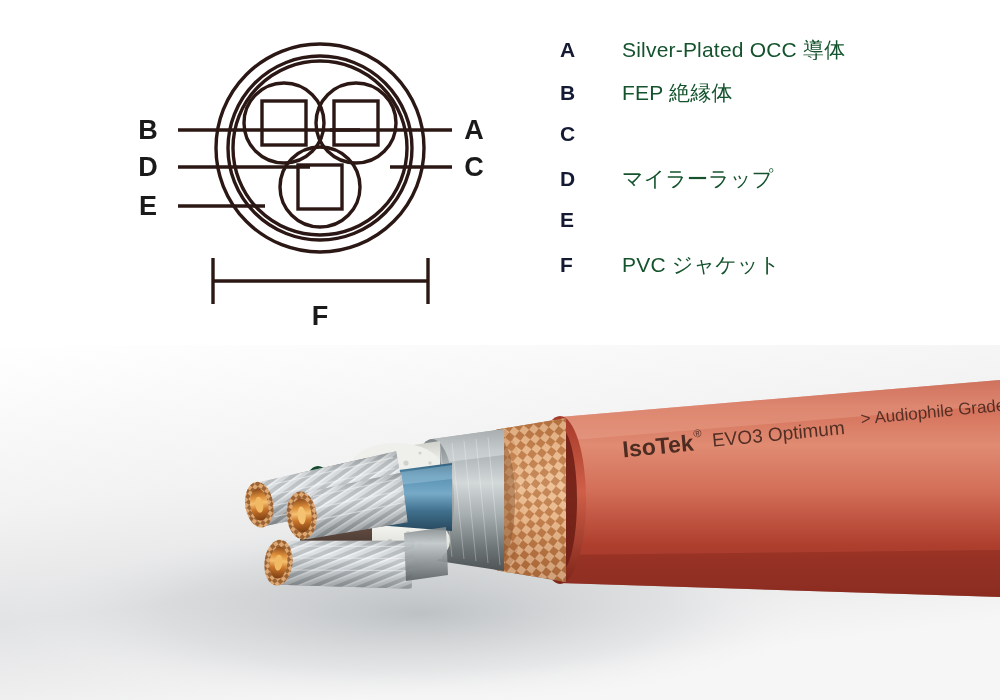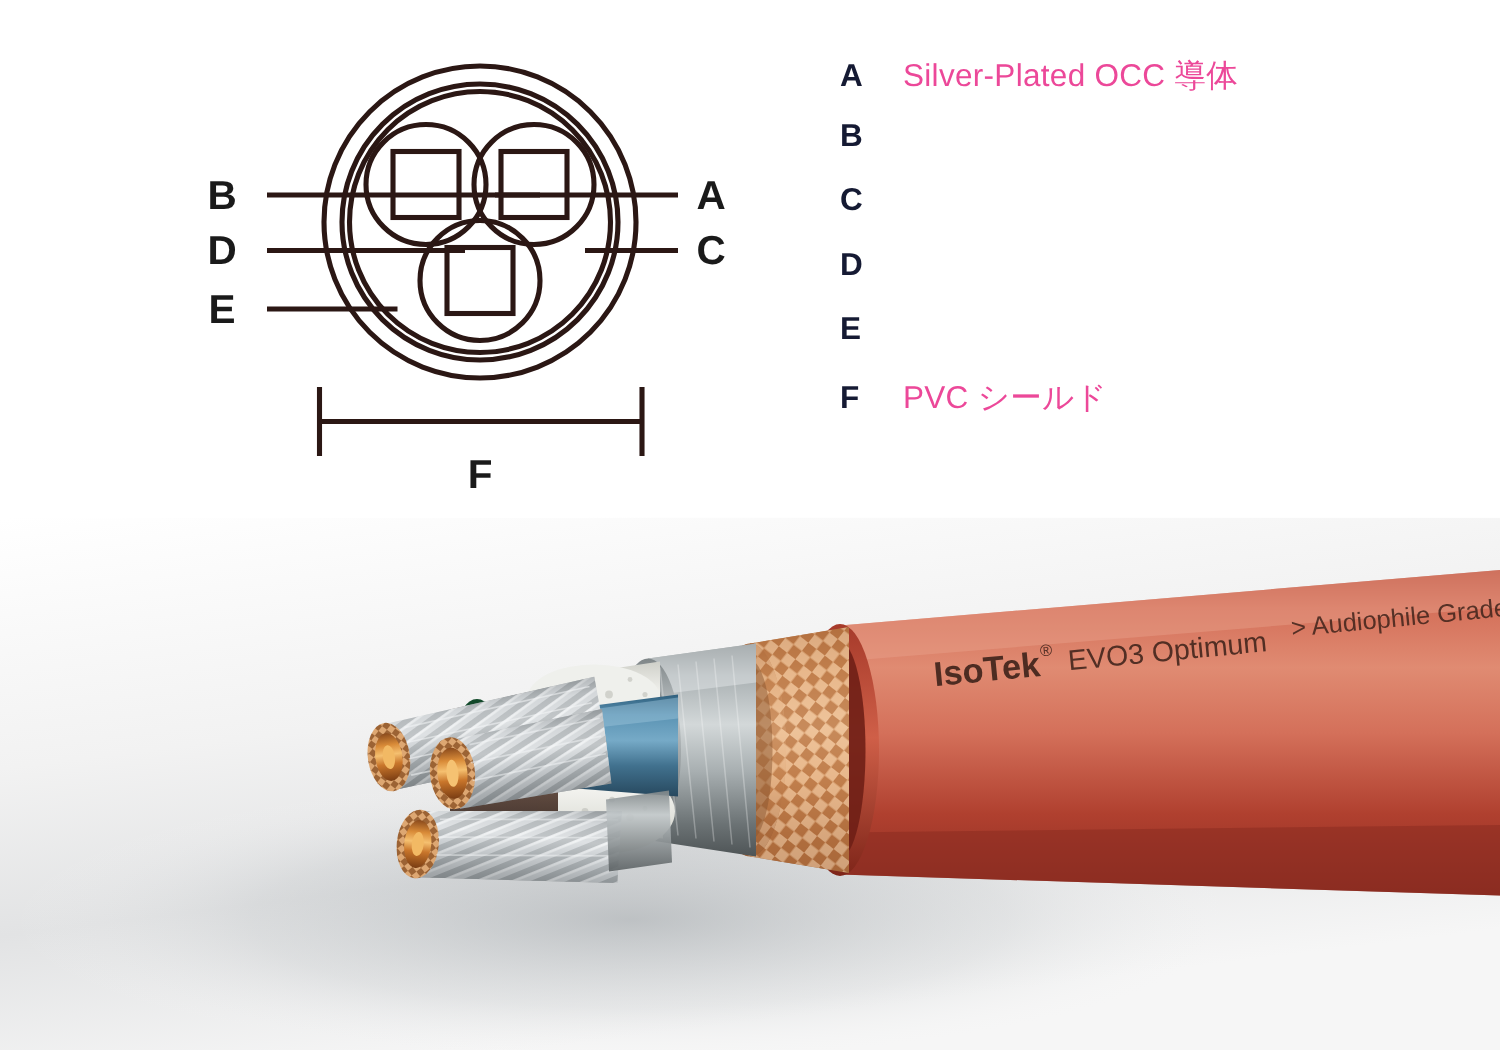"Silver-Plated OCC 導体" .legend-text { color: #ec4899 -> #14532d; margin-left: none -> 20px }
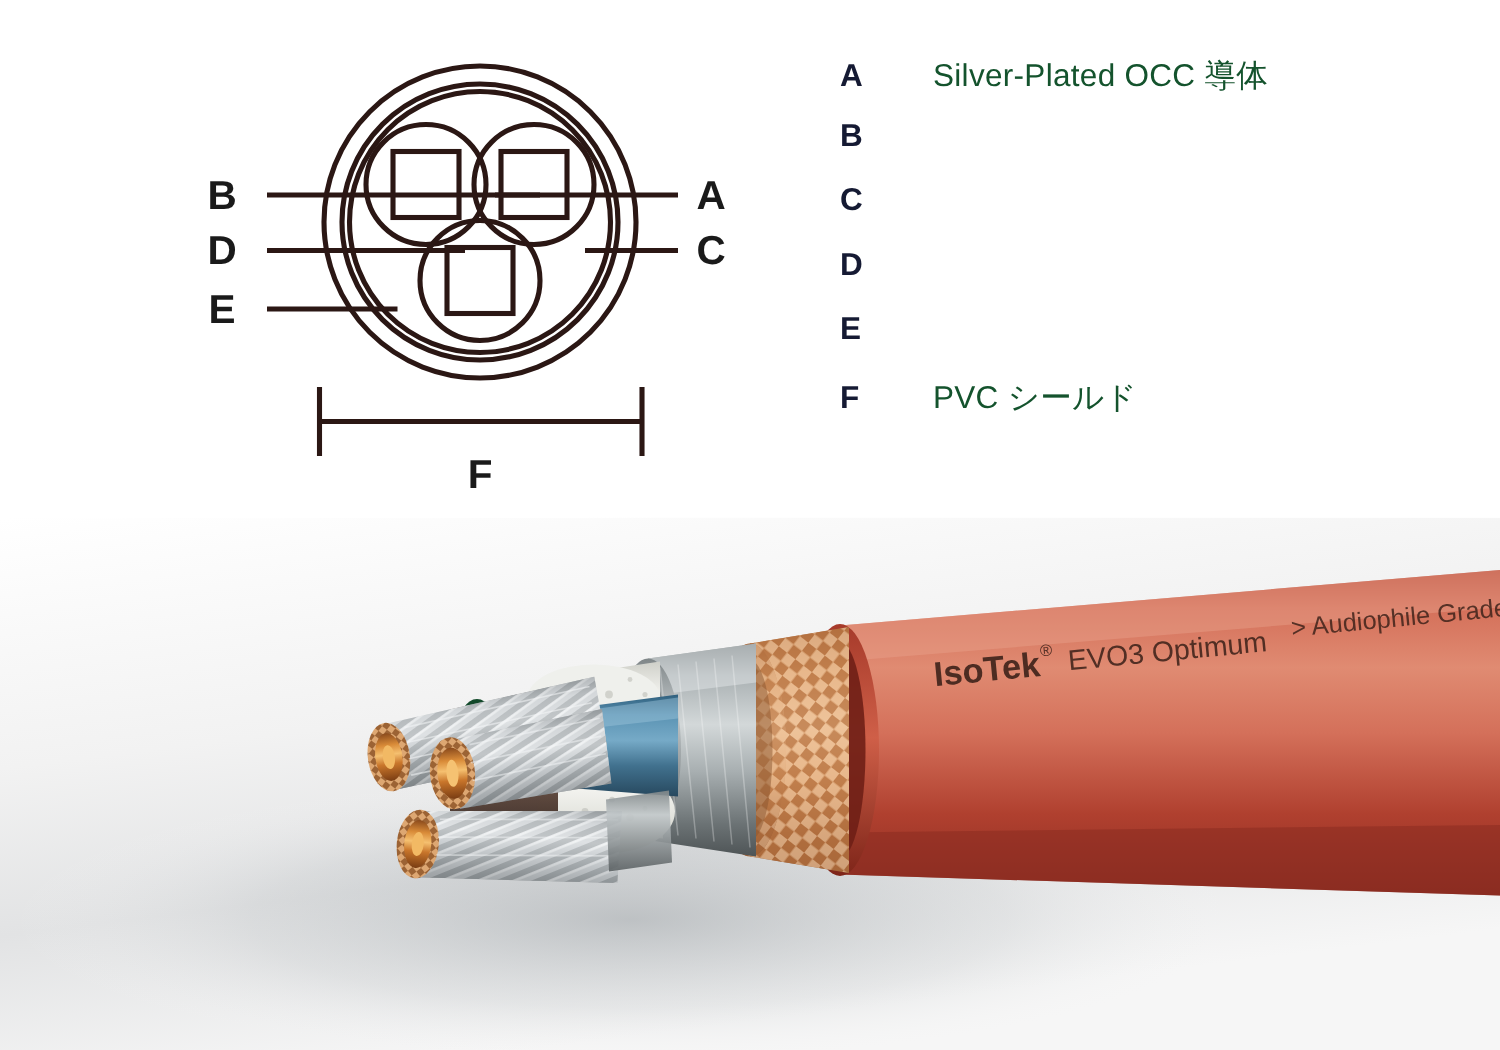"FEP 絶縁体" div.legend-text { html: none -> <div>FEP 絶縁体</div> }
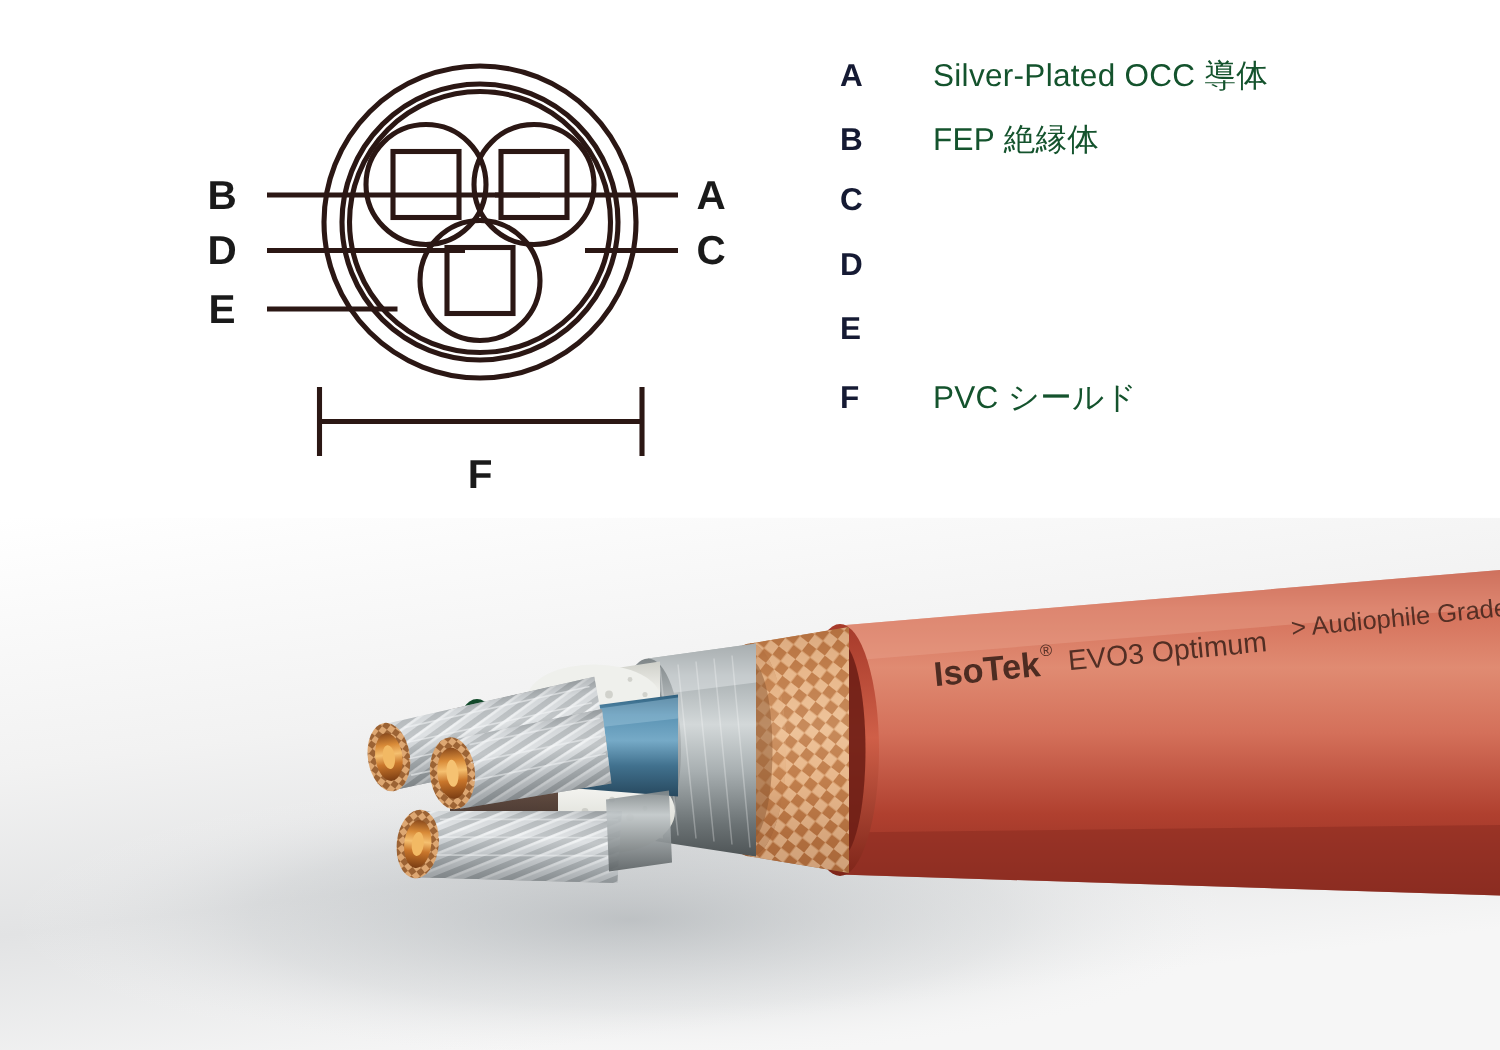"マイラーラップ" div.legend-text { html: none -> <div>マイラーラップ</div> }
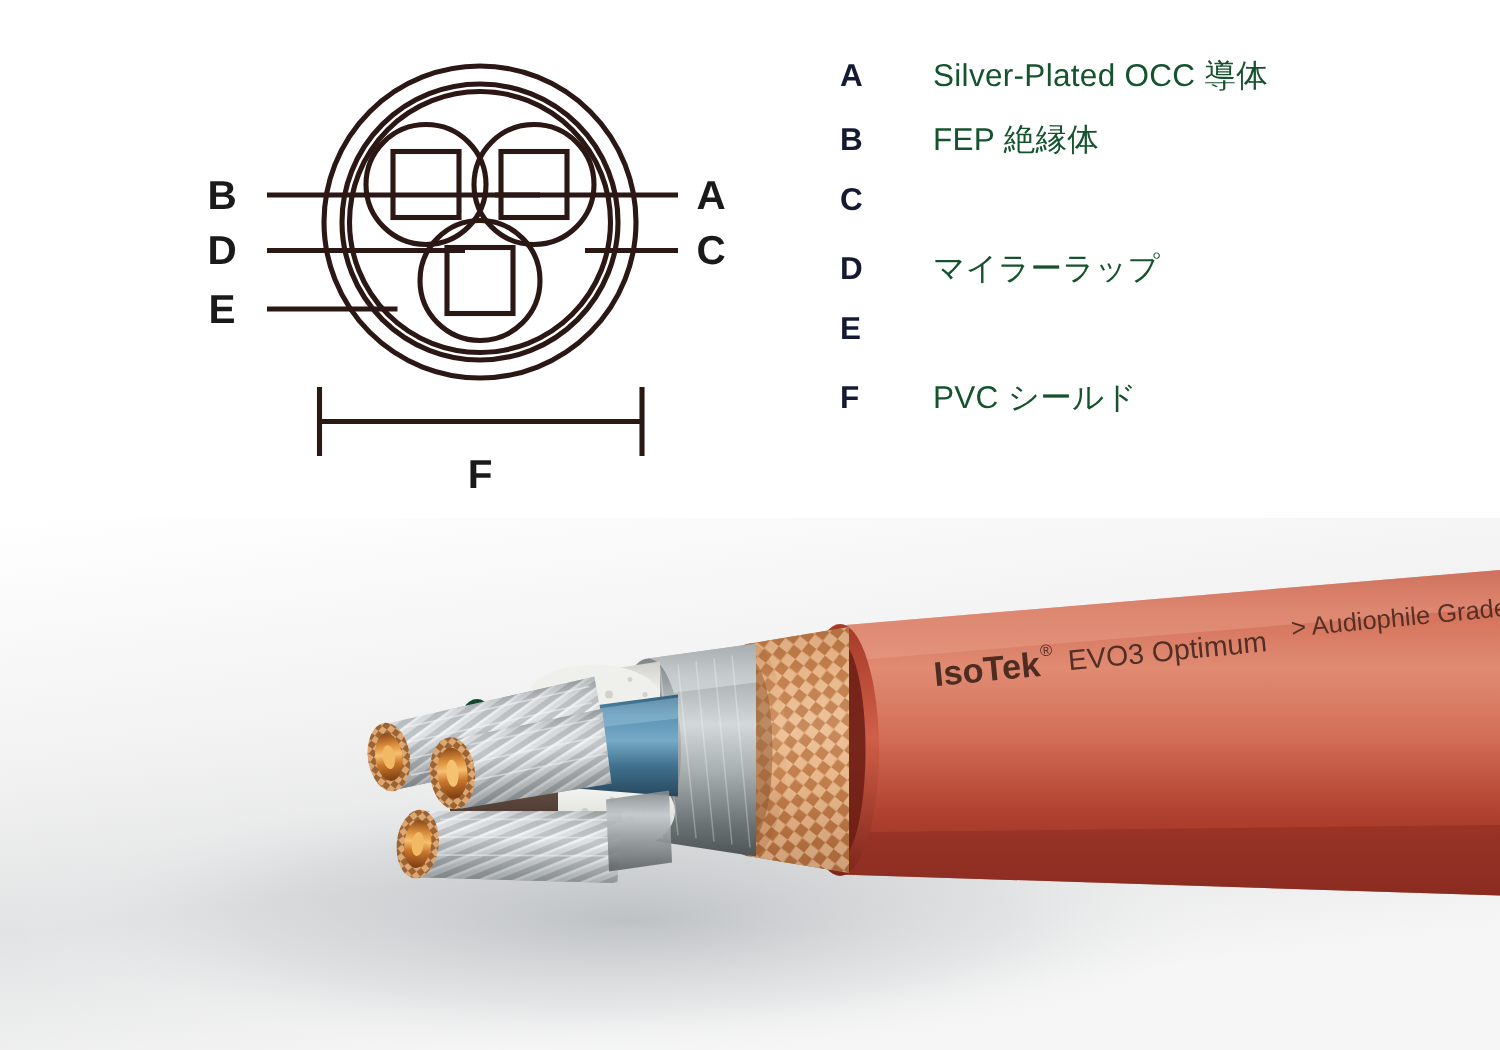"PVC シールド" div.legend-text { text: シールド -> ジャケット }
